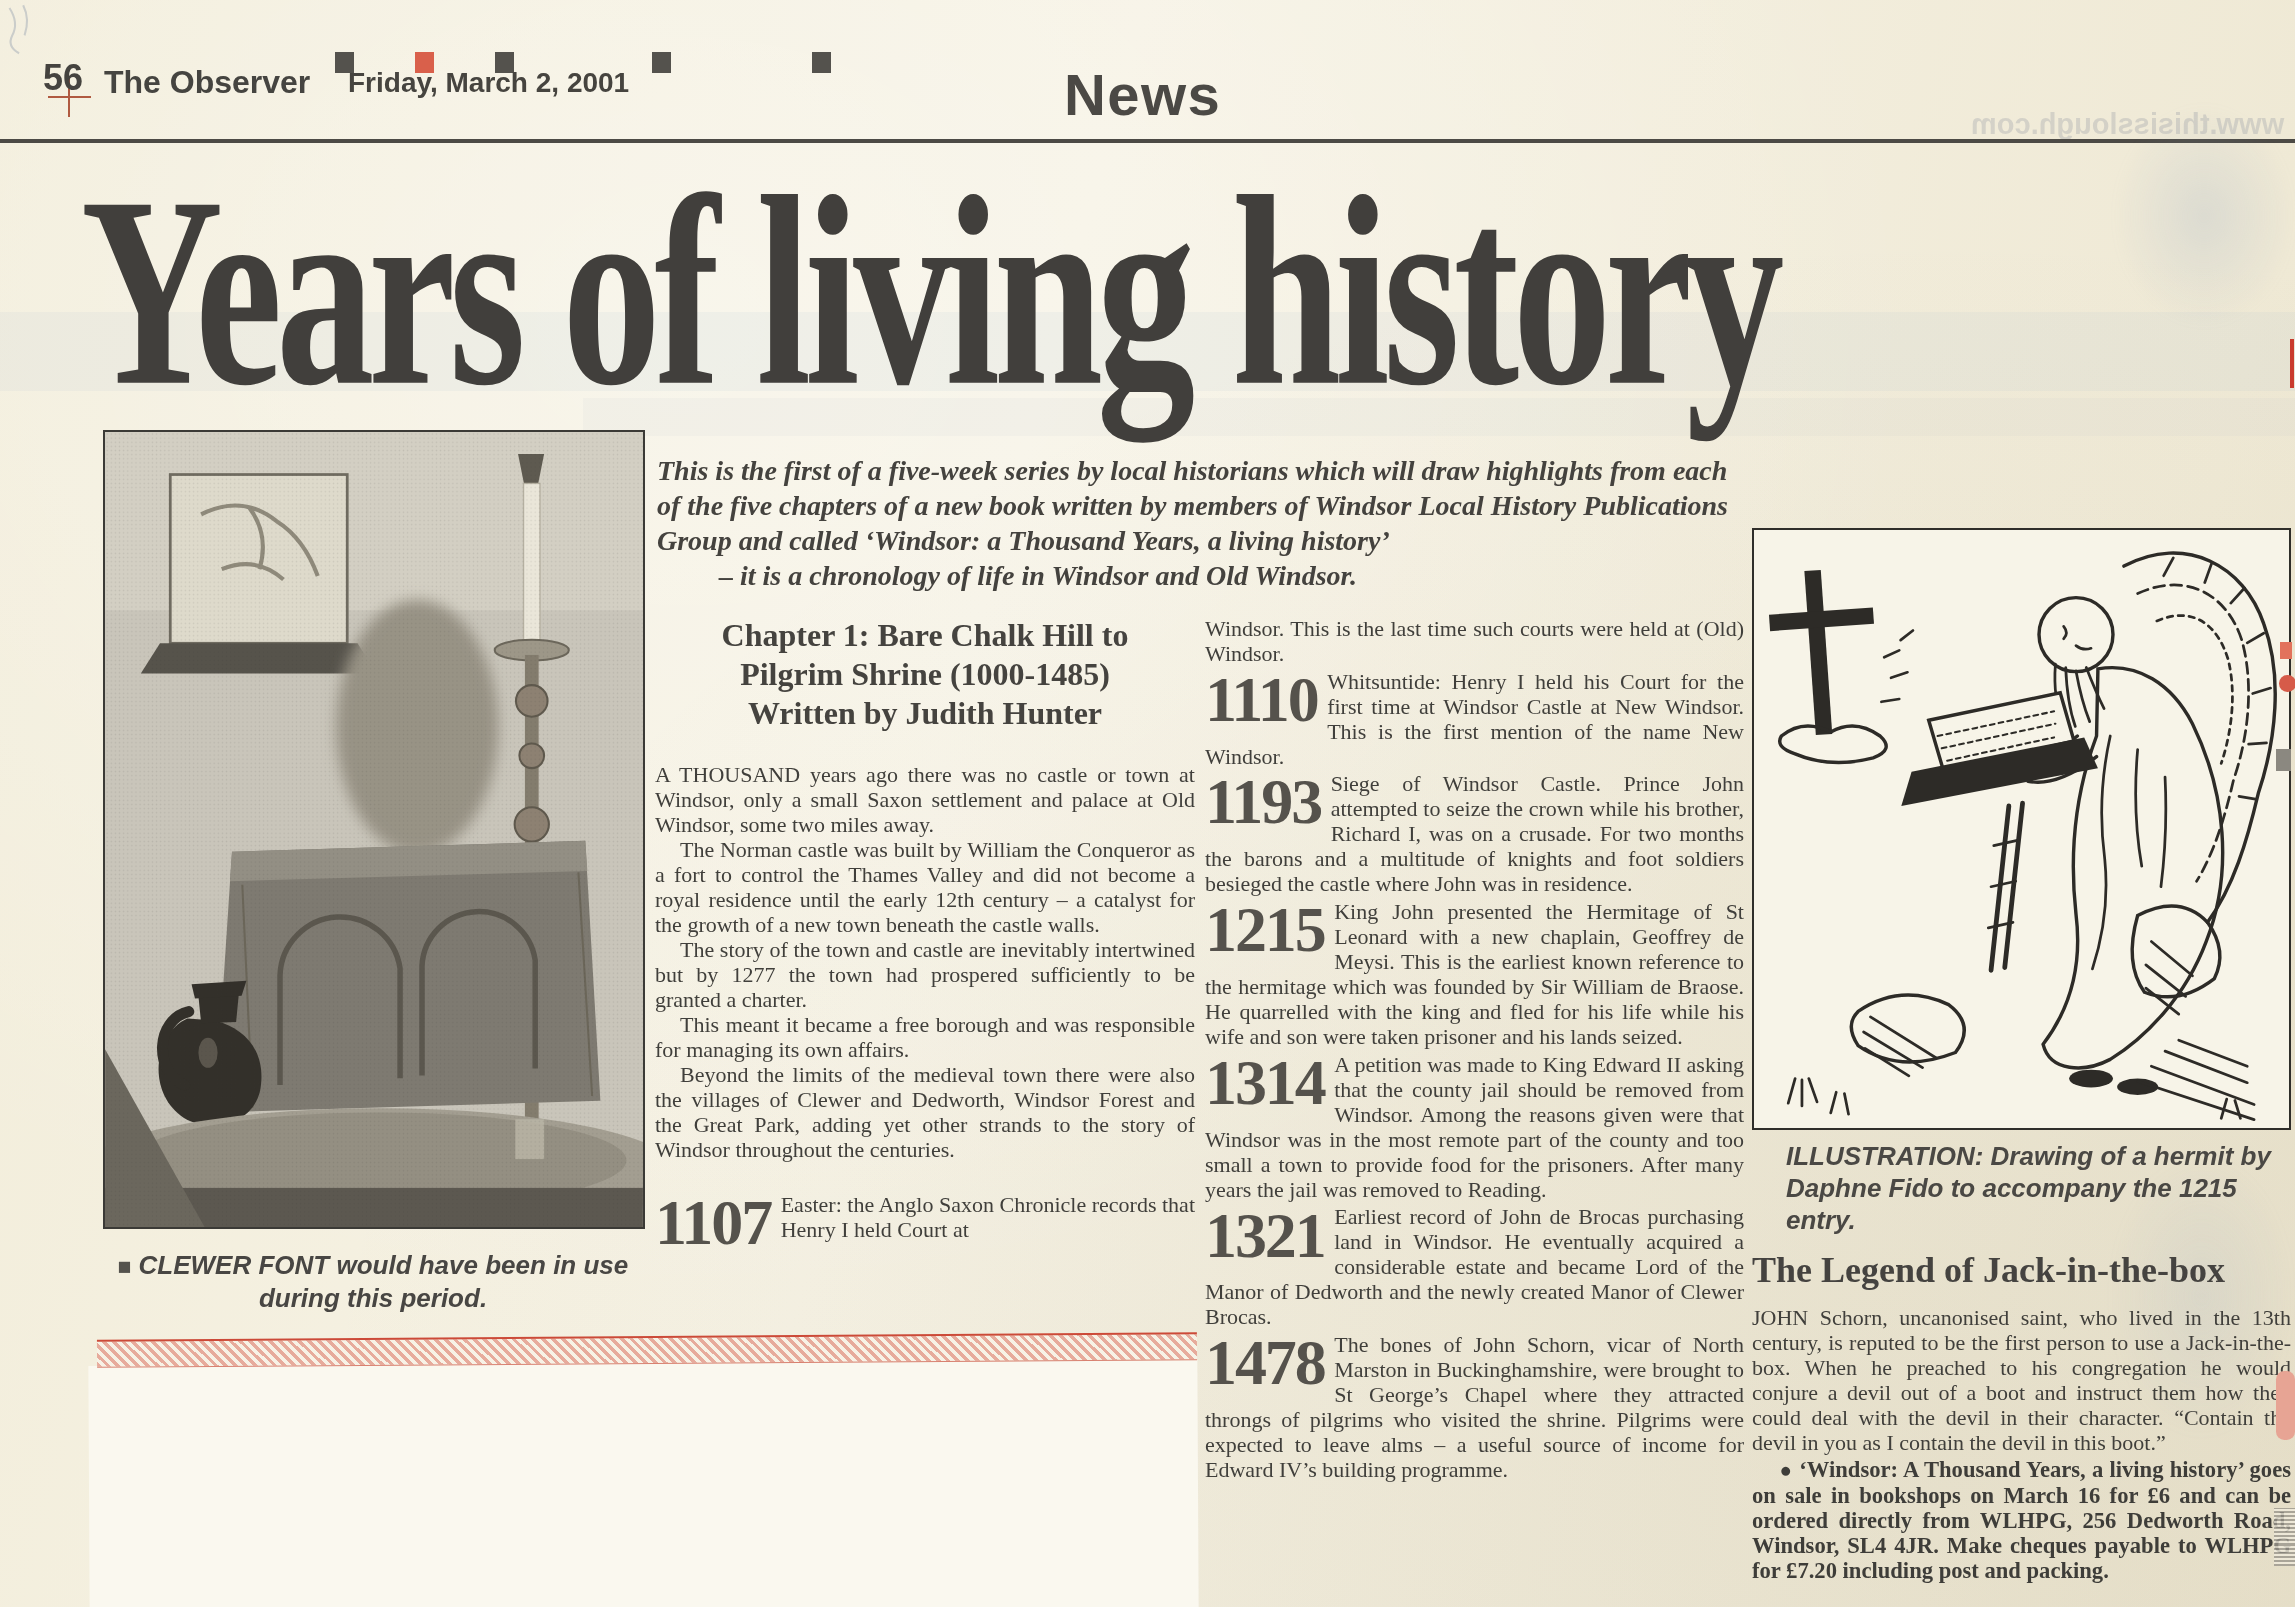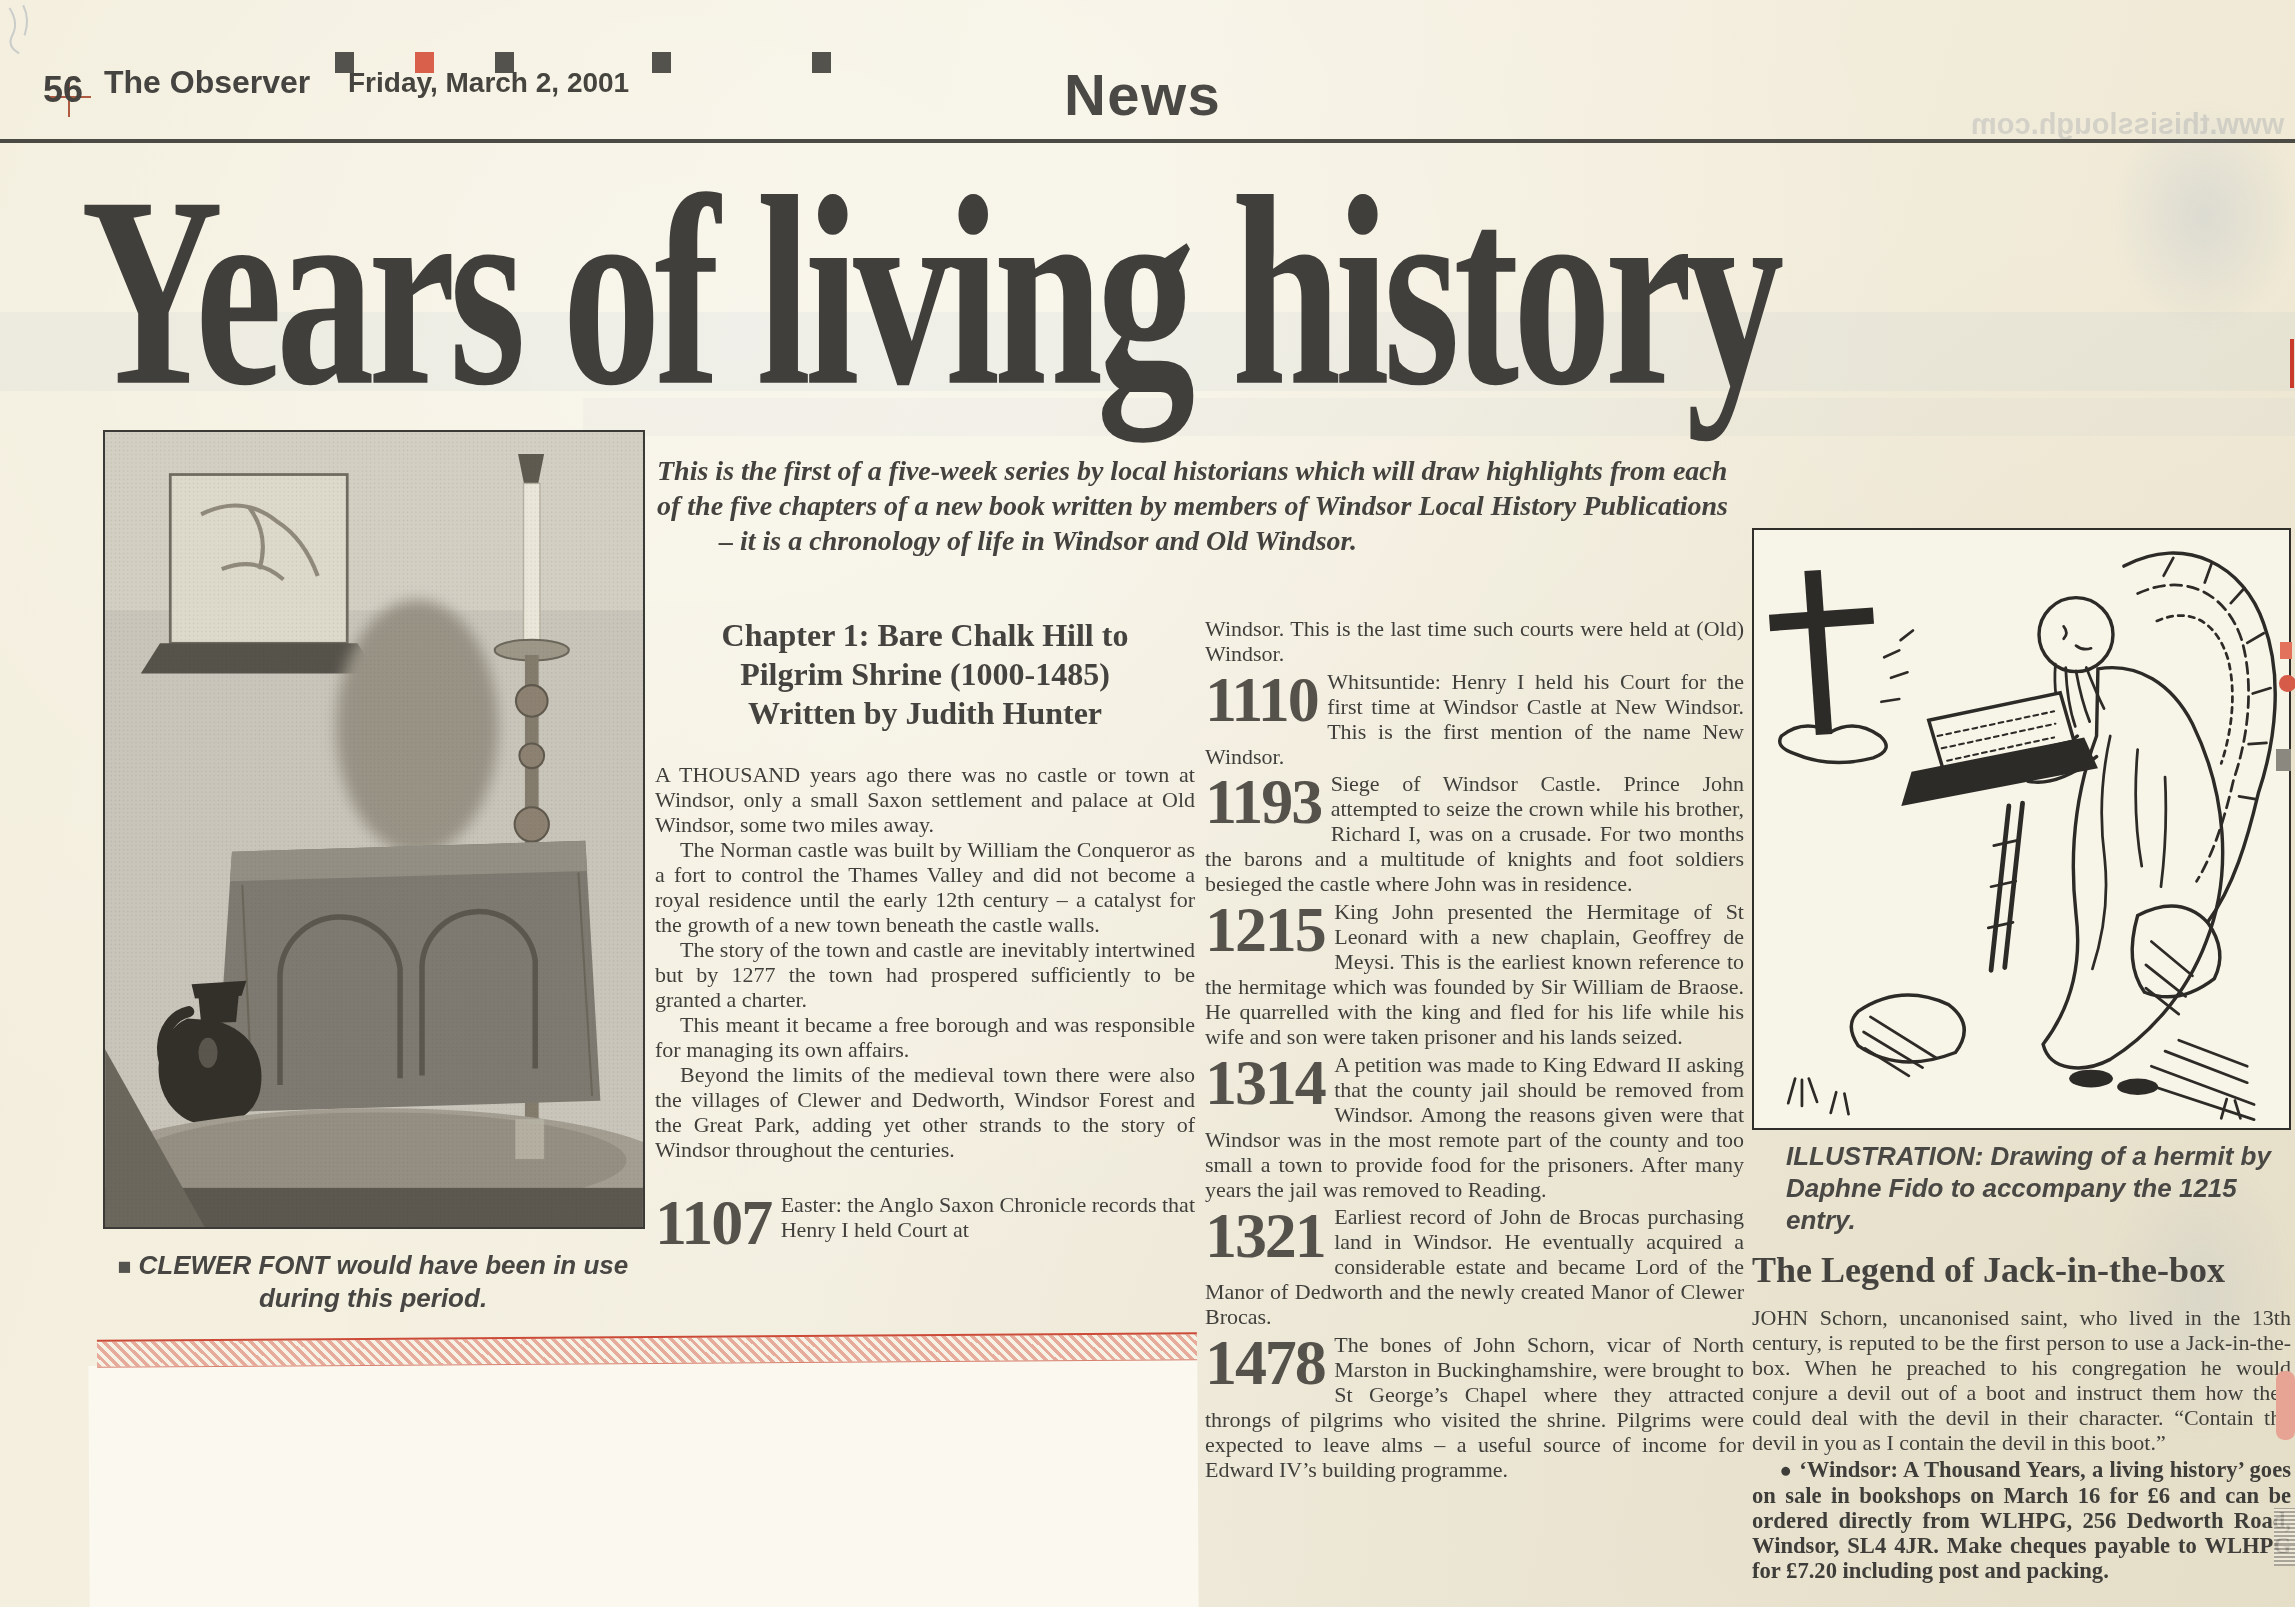"56" .pageno { top: 72px -> 60px }
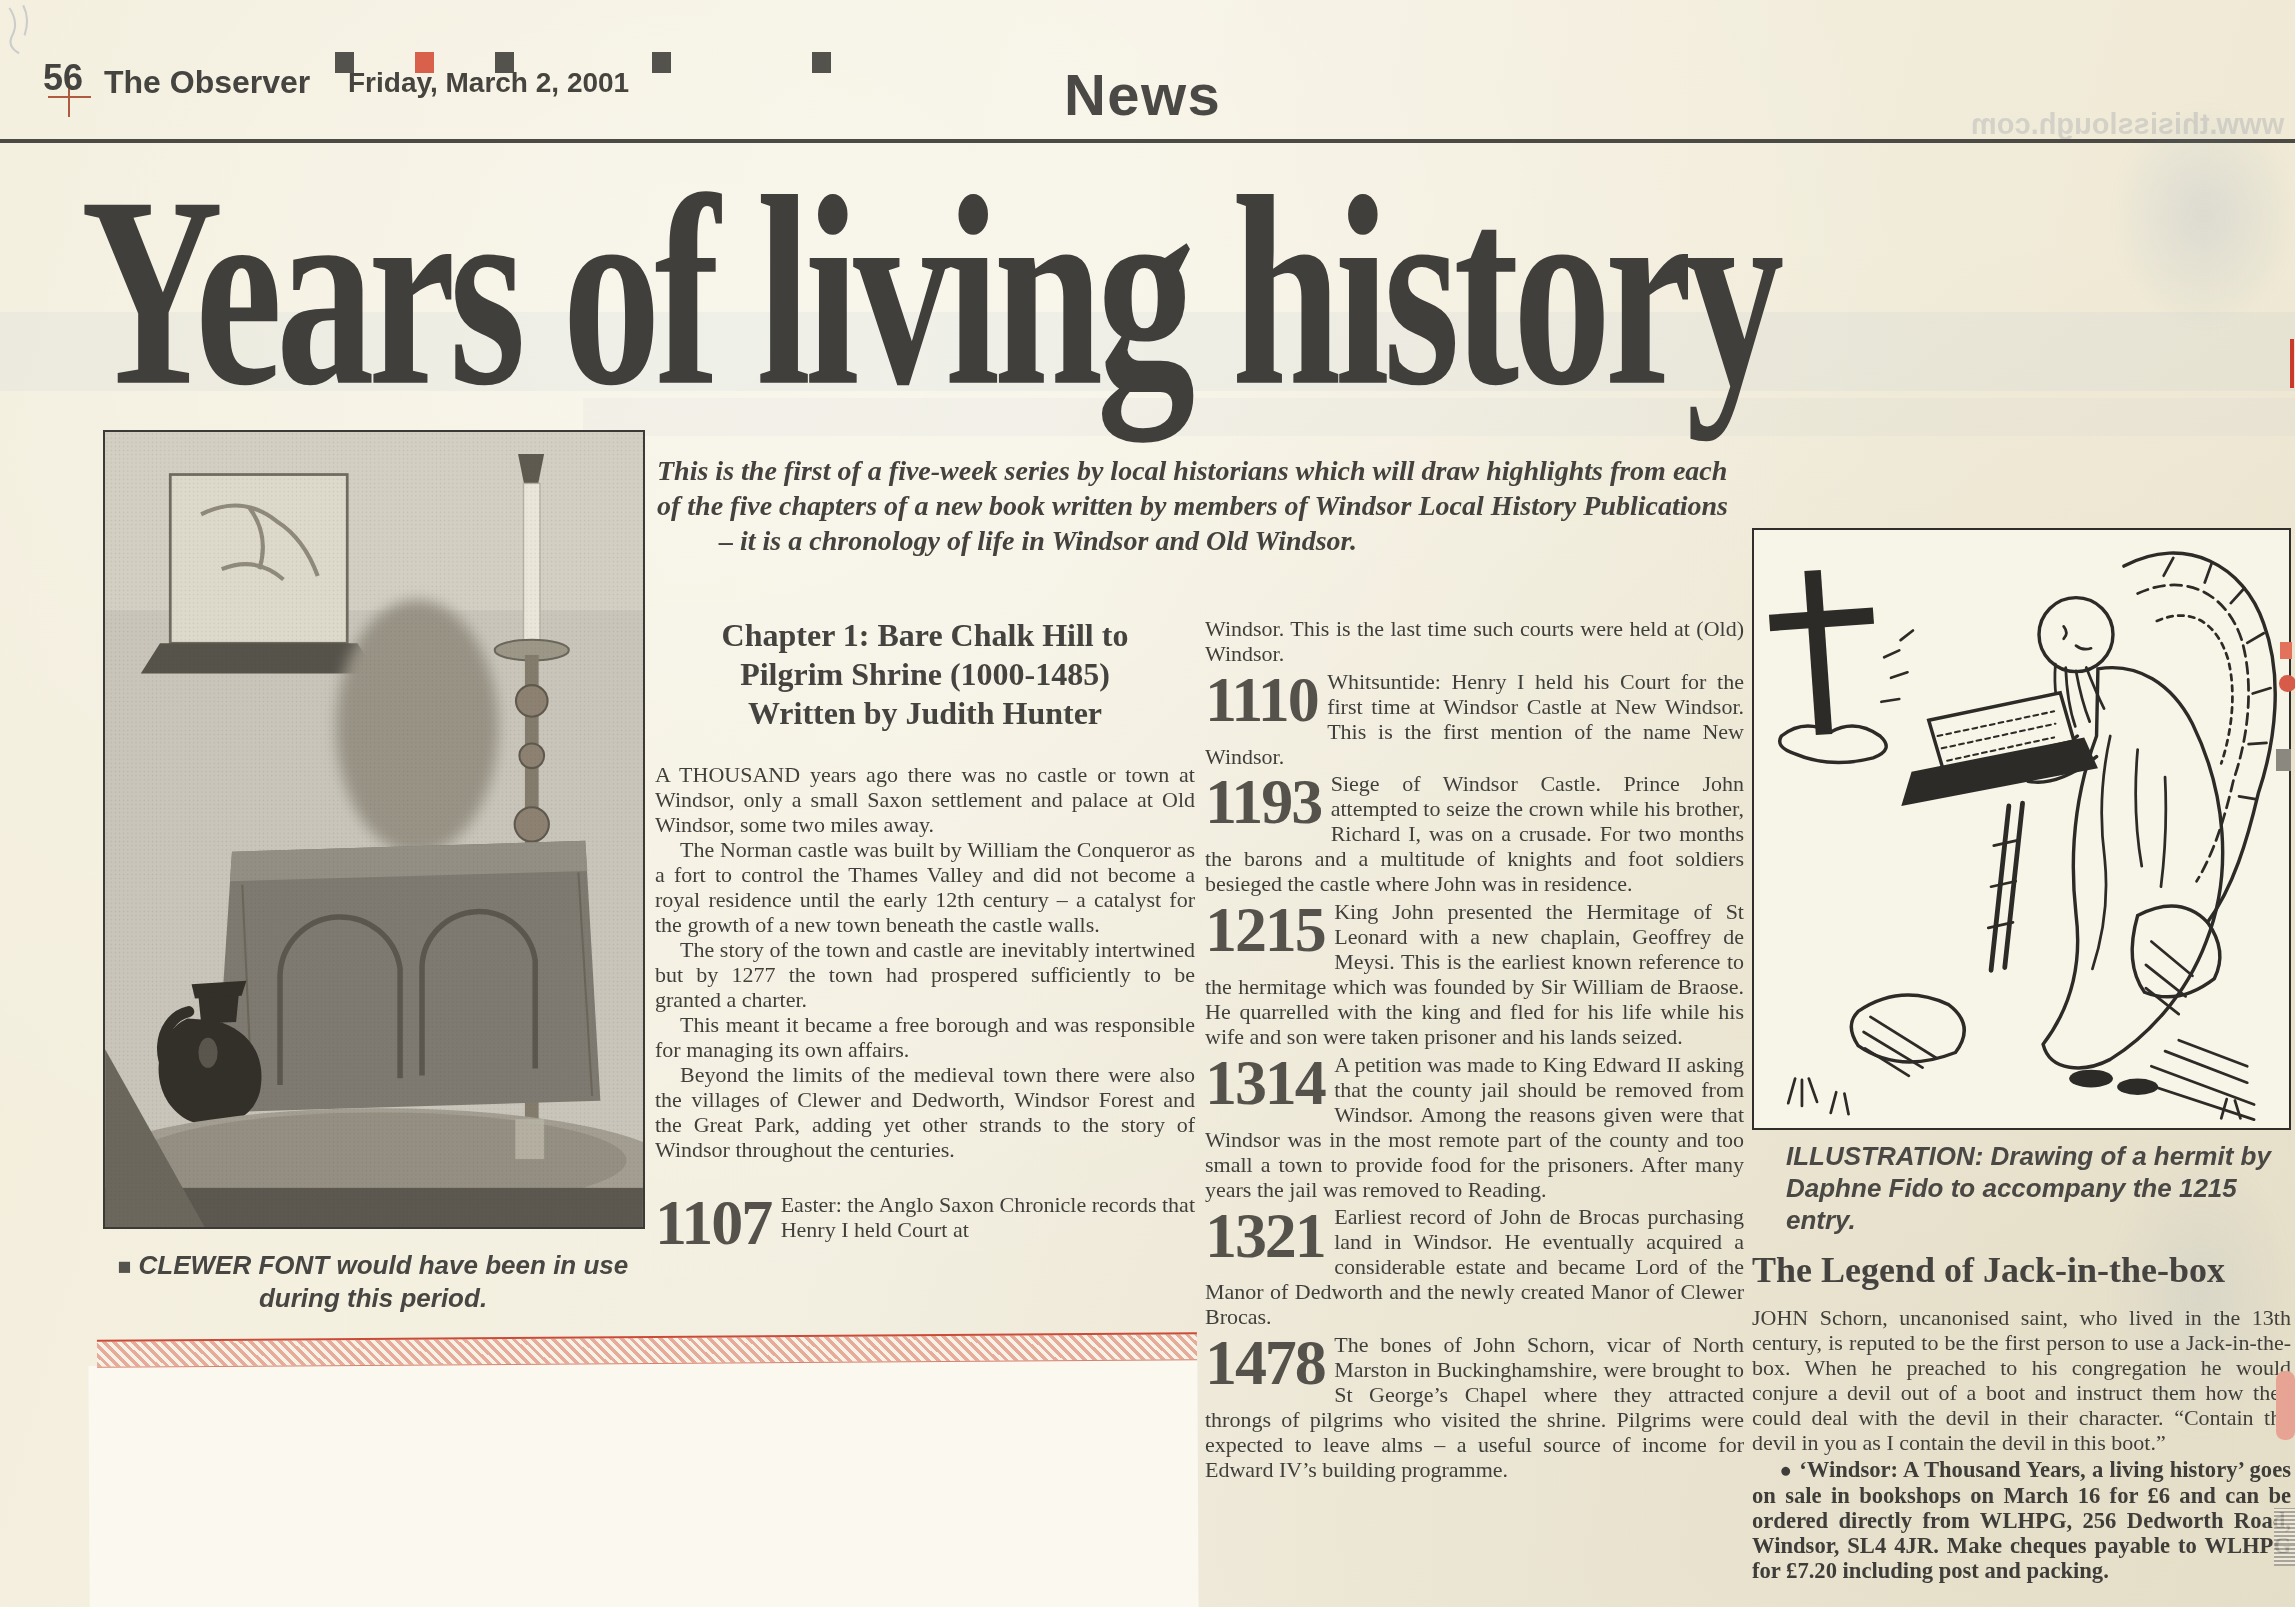"Group and called ‘Windsor: a" div.l3 { html: none -> <div>Group and called ‘Windsor: a Thousand Years, a living history’</div> }
